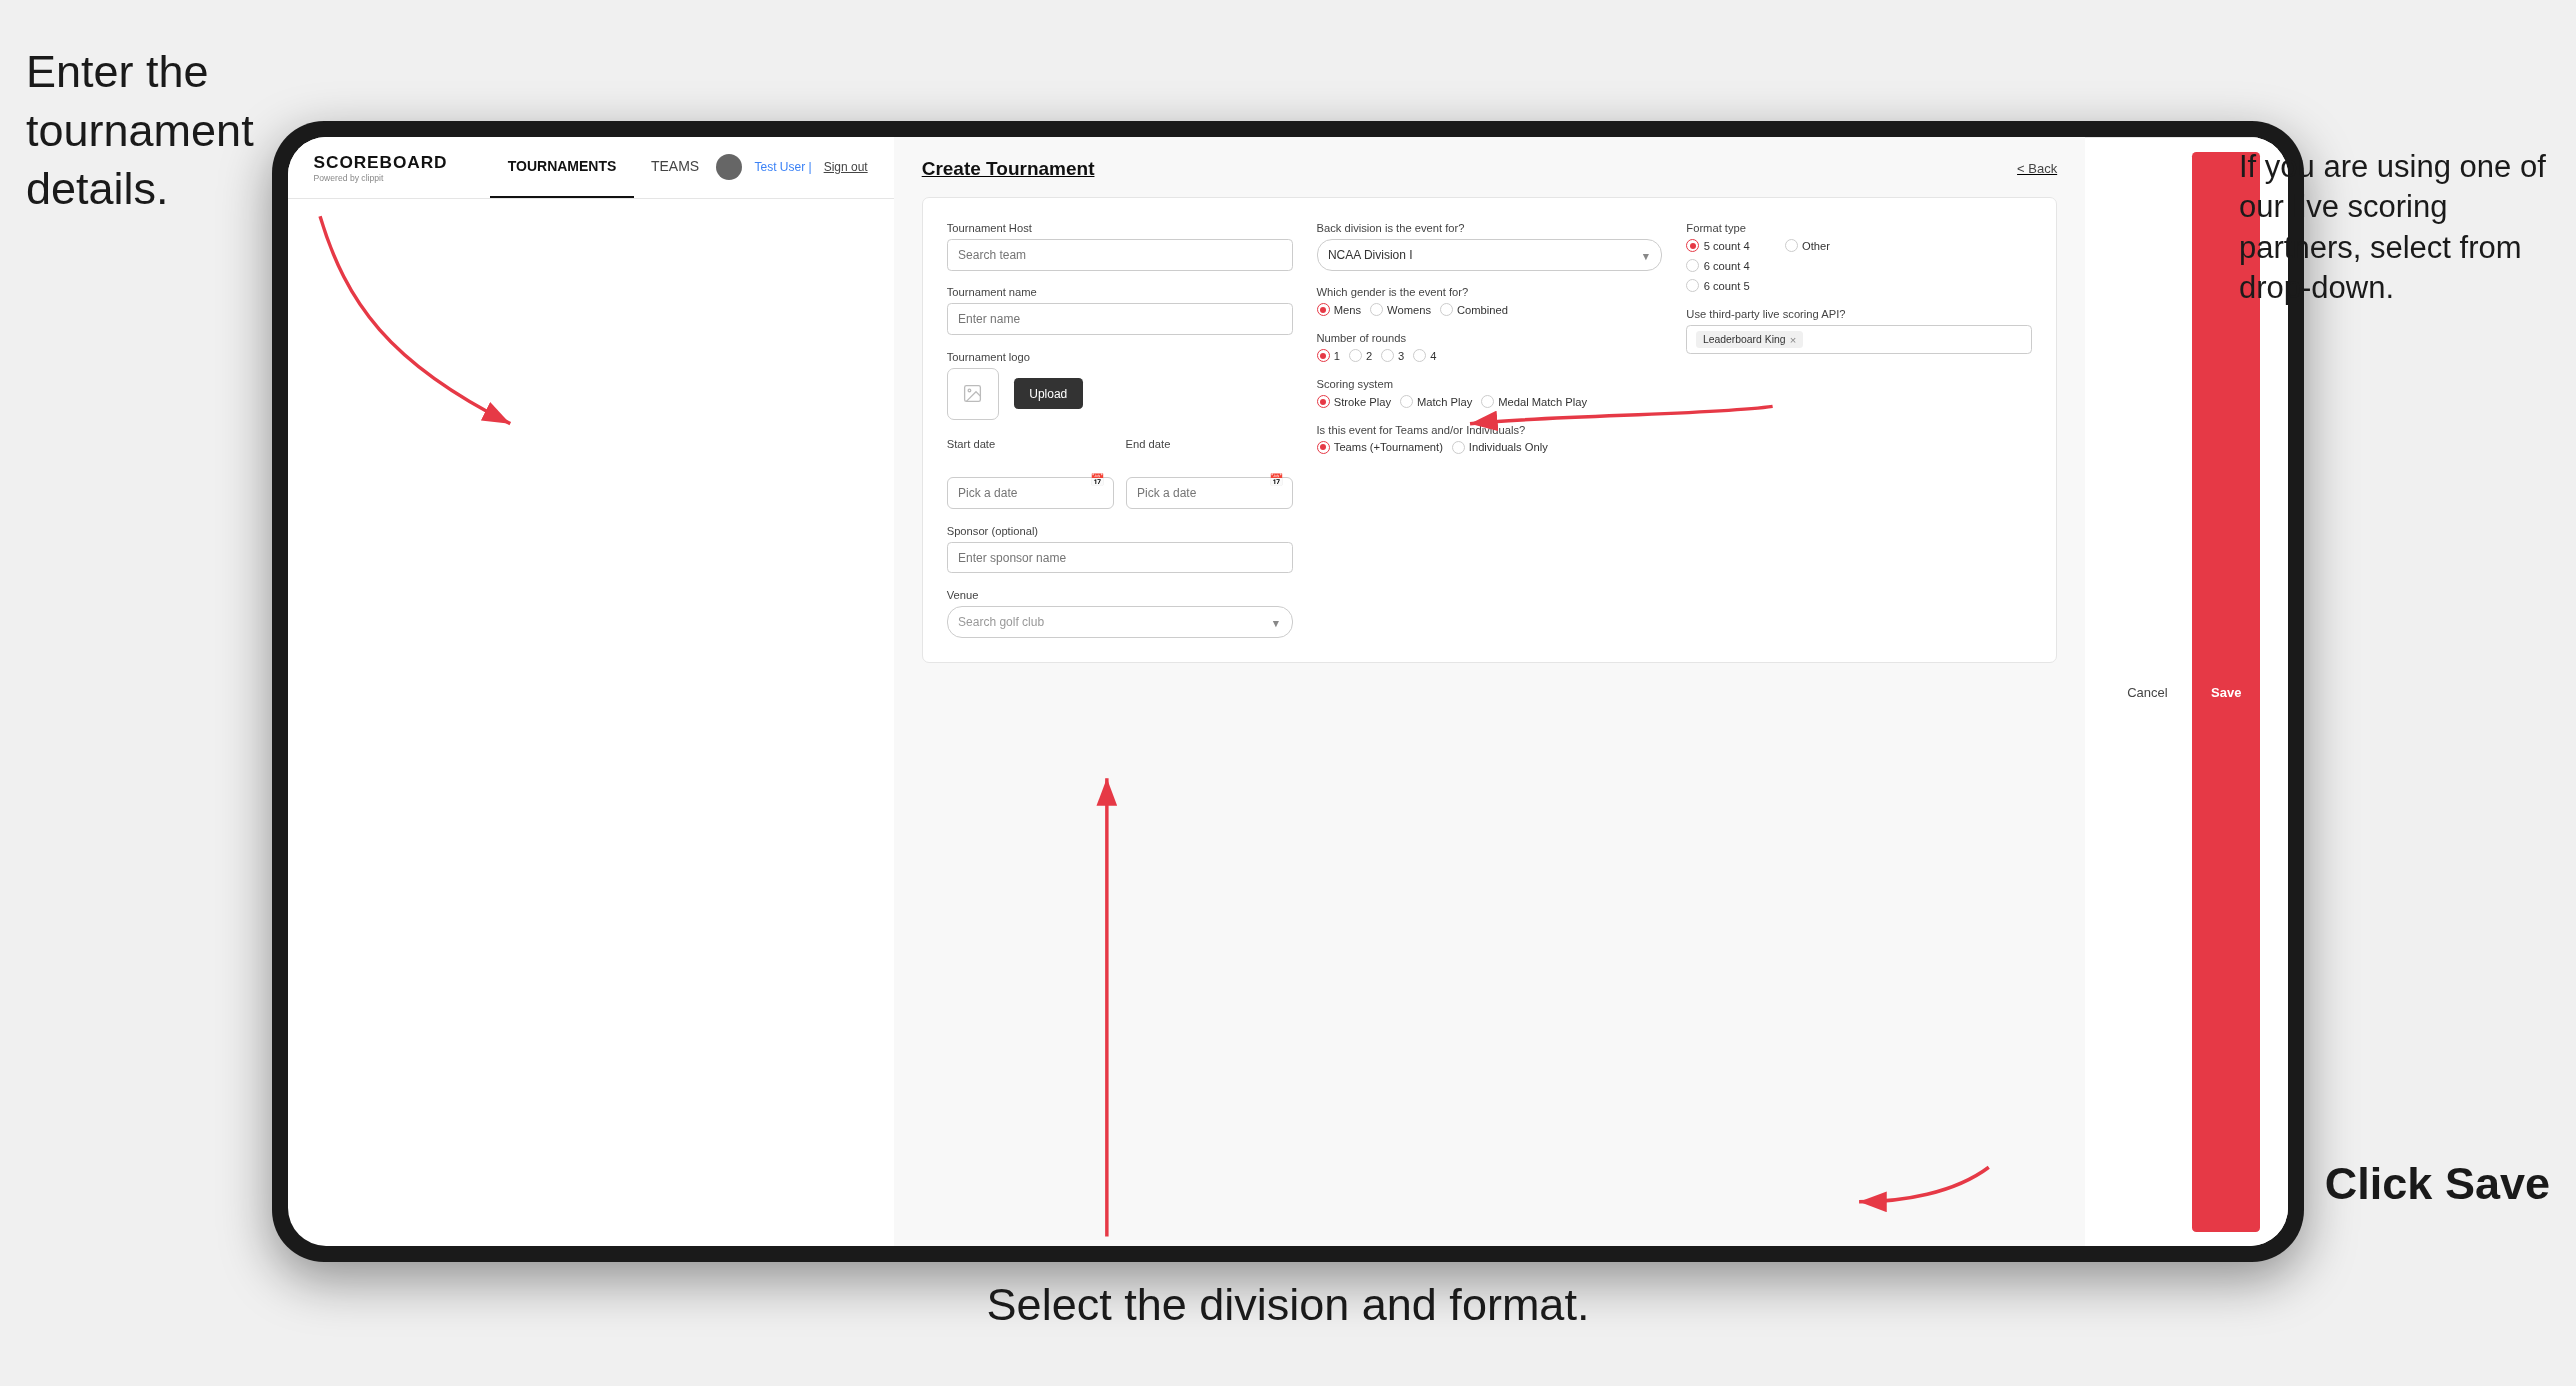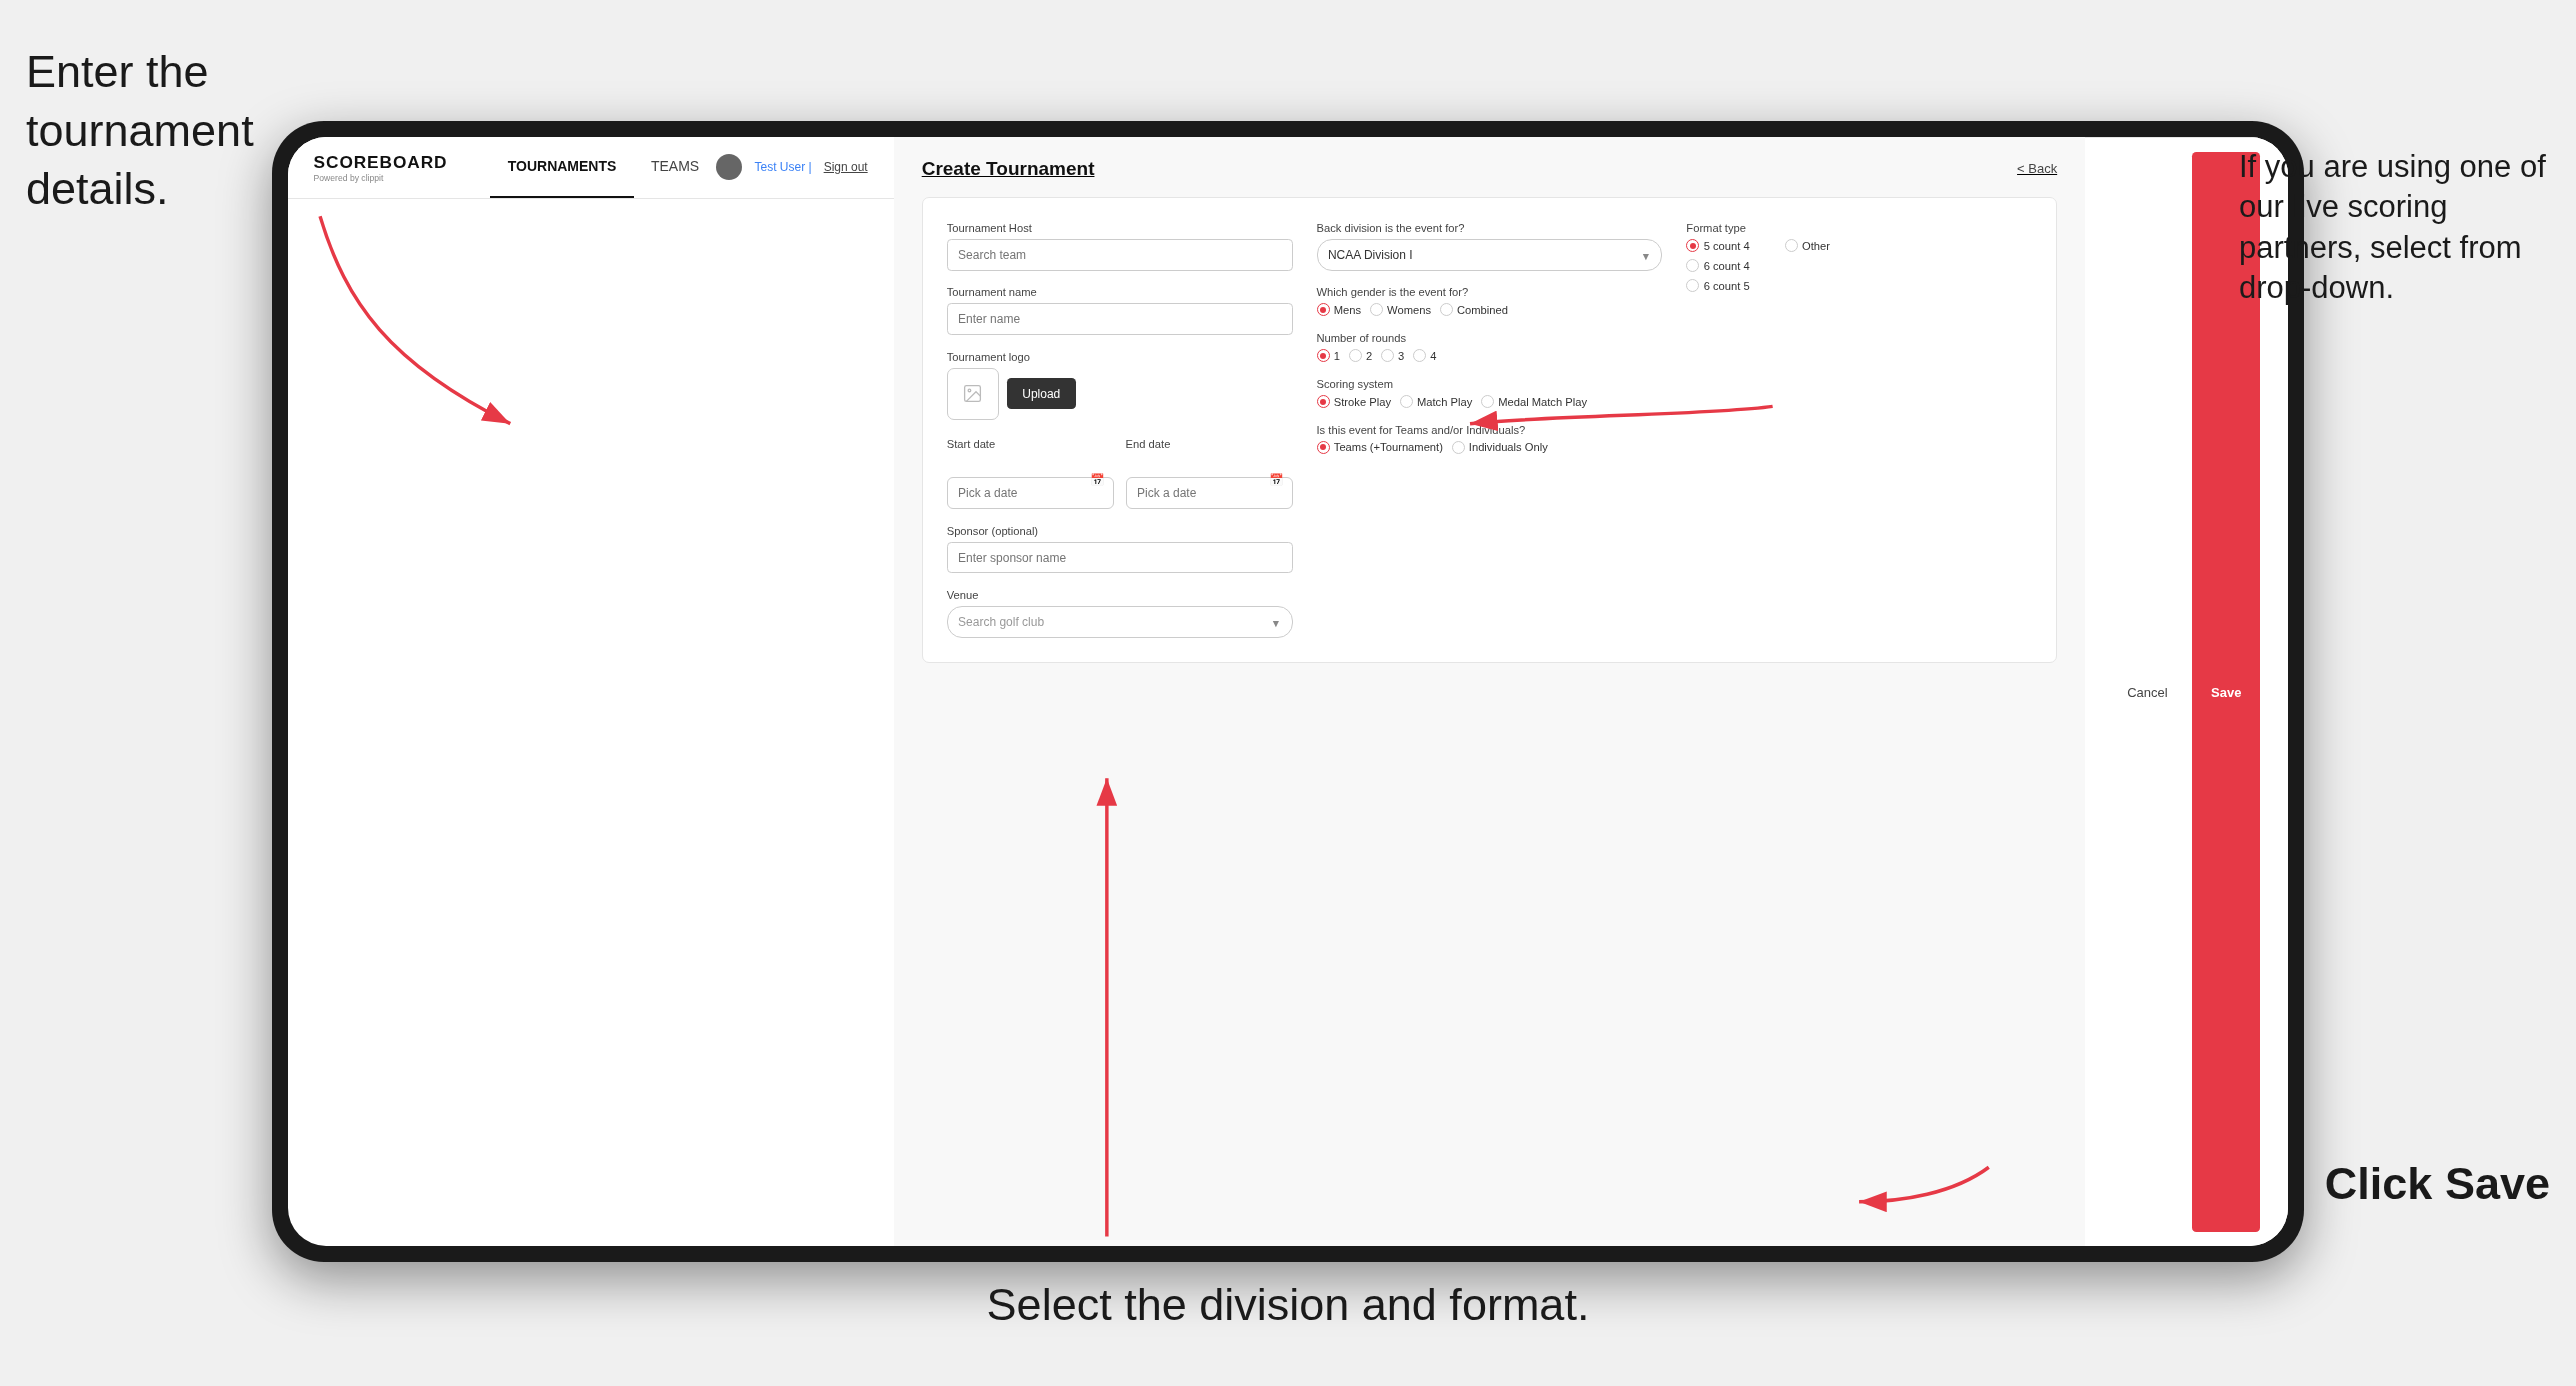"Use third-party live scoring API?" div.form-group { html: none -> <div> <label>Use third-party live scoring API?</label> <div> <div> <span>Leaderboard King</span> <span>×</span> </div> </div> </div> }
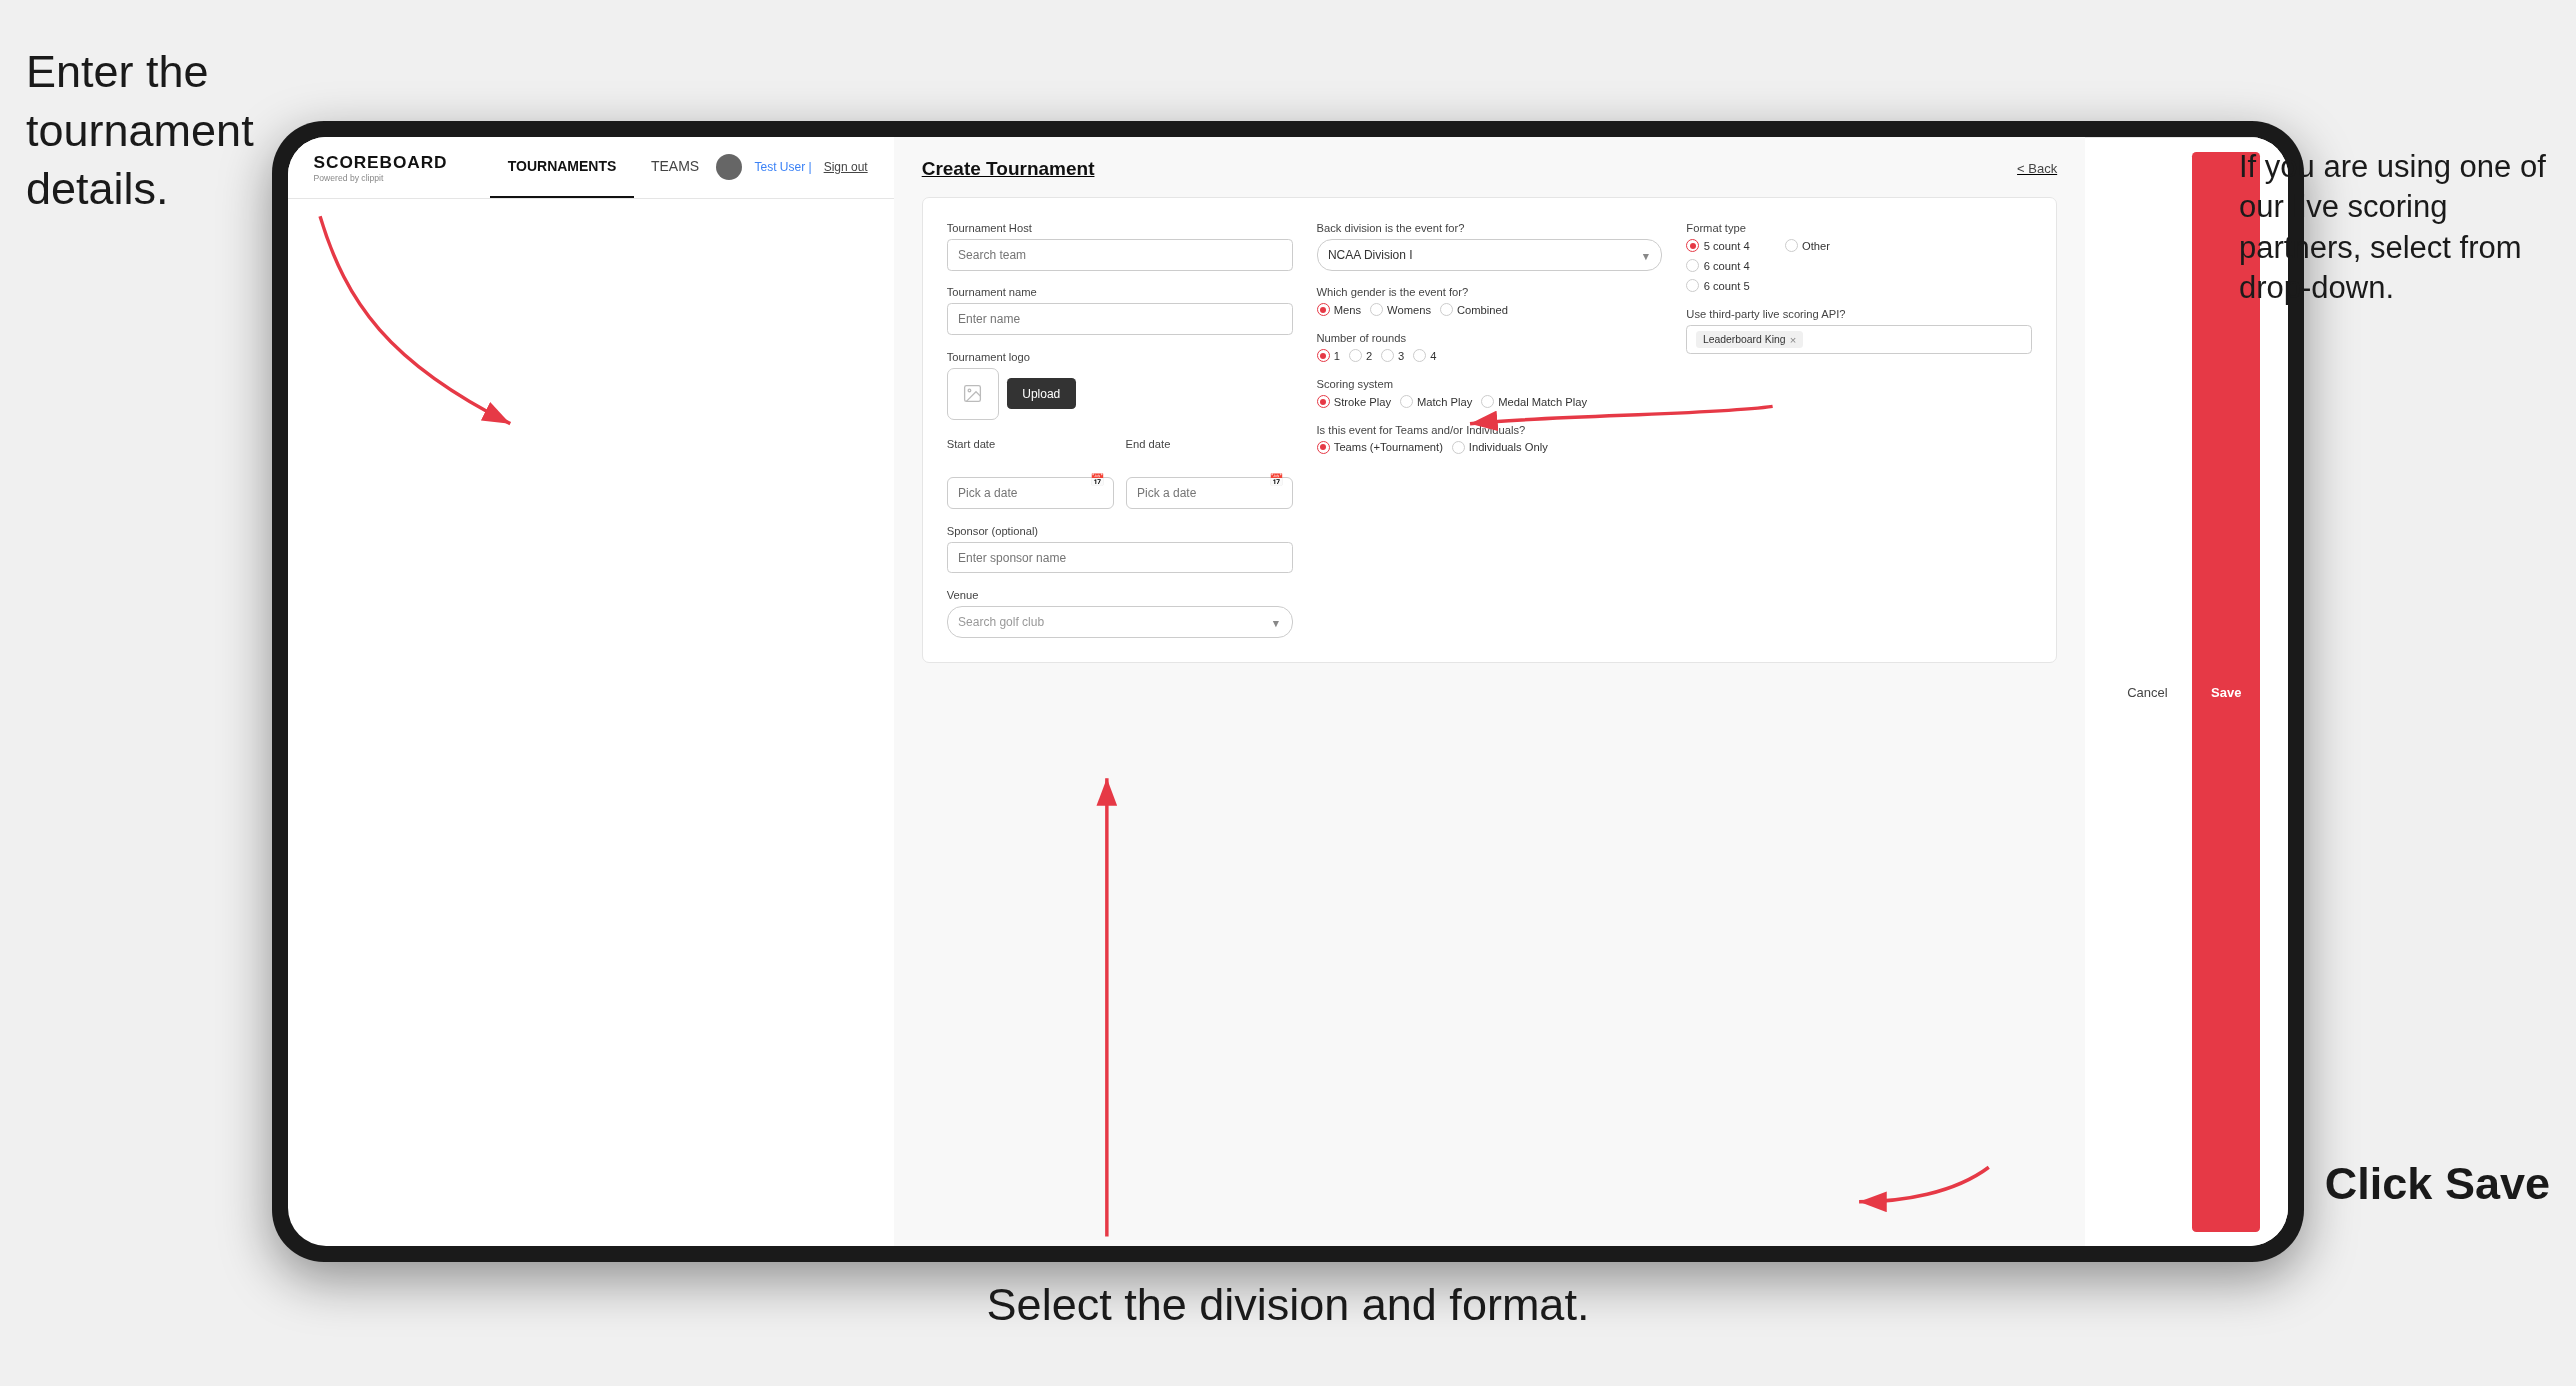"Upload" .logo-upload-area { gap: 8px -> 15px }
